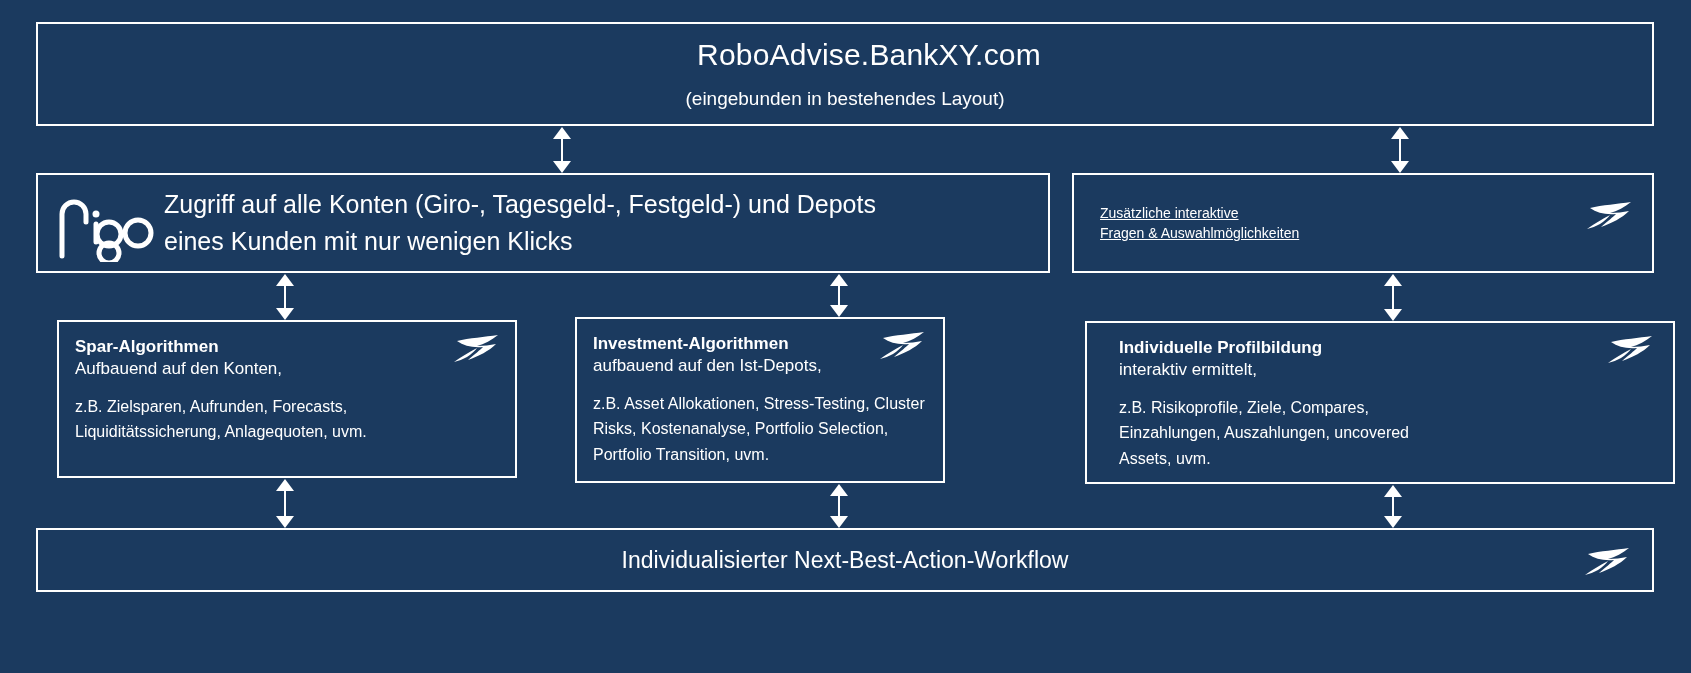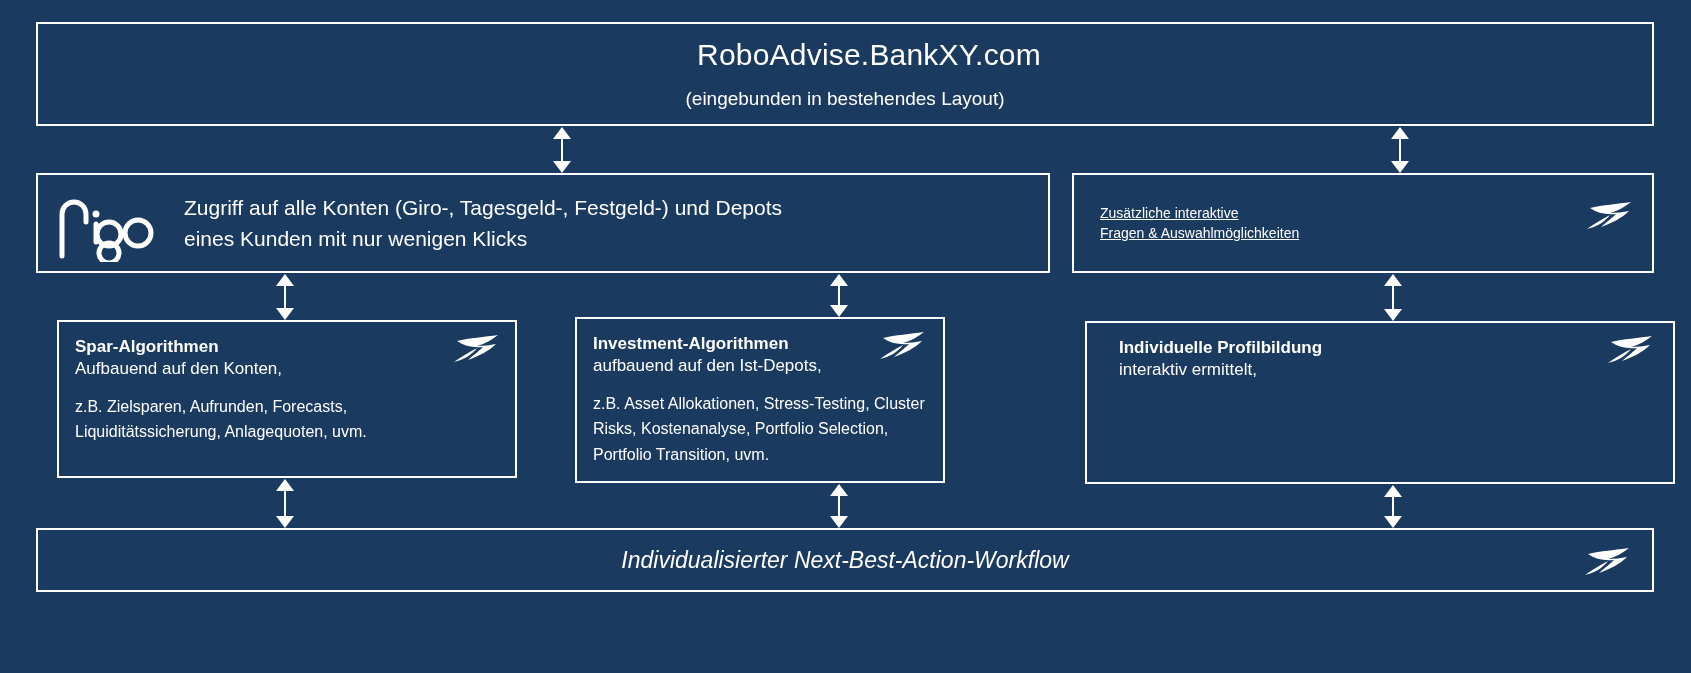"Zugriff auf alle Konten (Giro-," #rigo-text { font-size: 21px -> 25px; margin-left: 28px -> 8px }
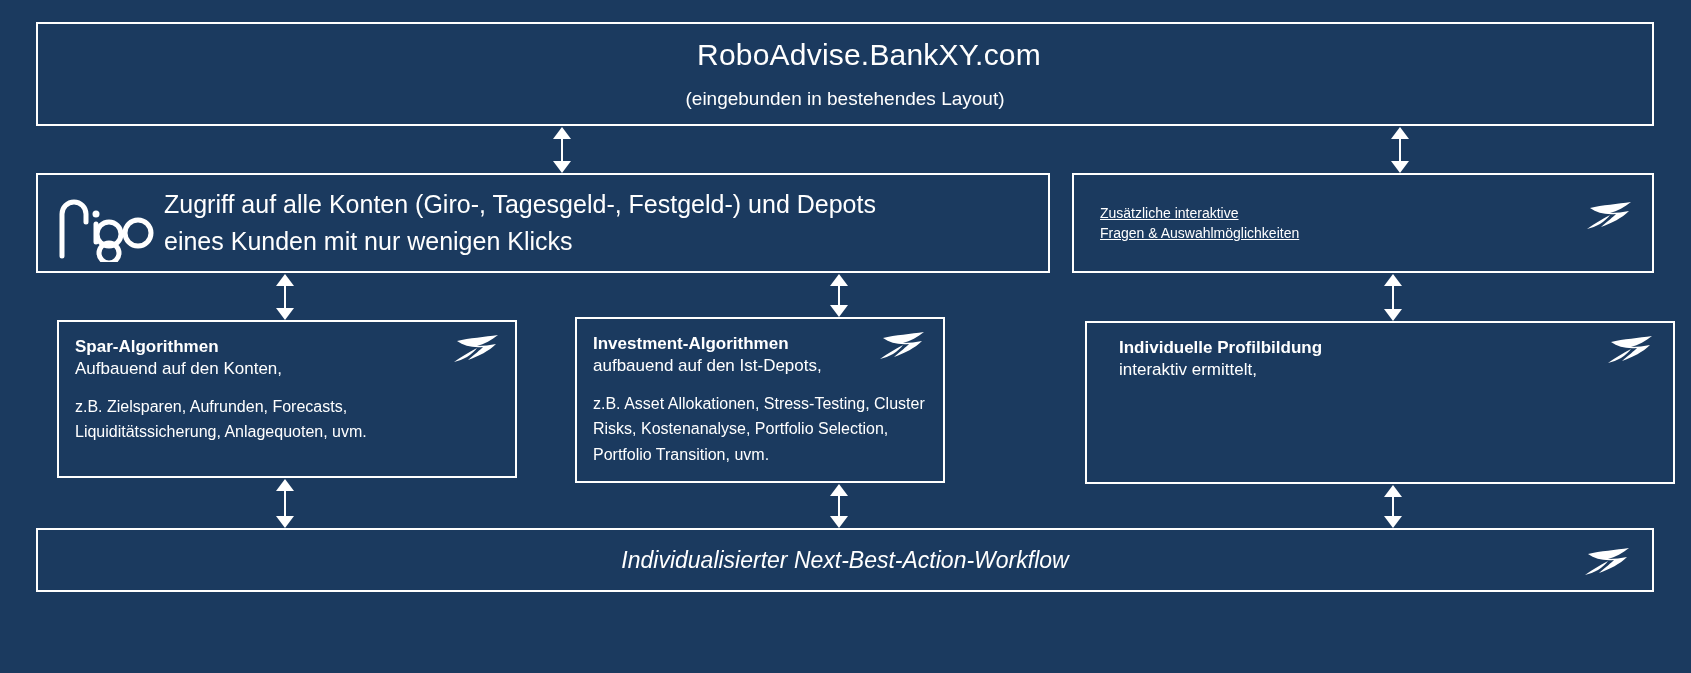"z.B. Risikoprofile, Ziele, Compares," div.card-examples { html: none -> <div>z.B. Risikoprofile, Ziele, Compares, Einzahlungen, Auszahlungen, uncovered Assets, uvm.</div> }
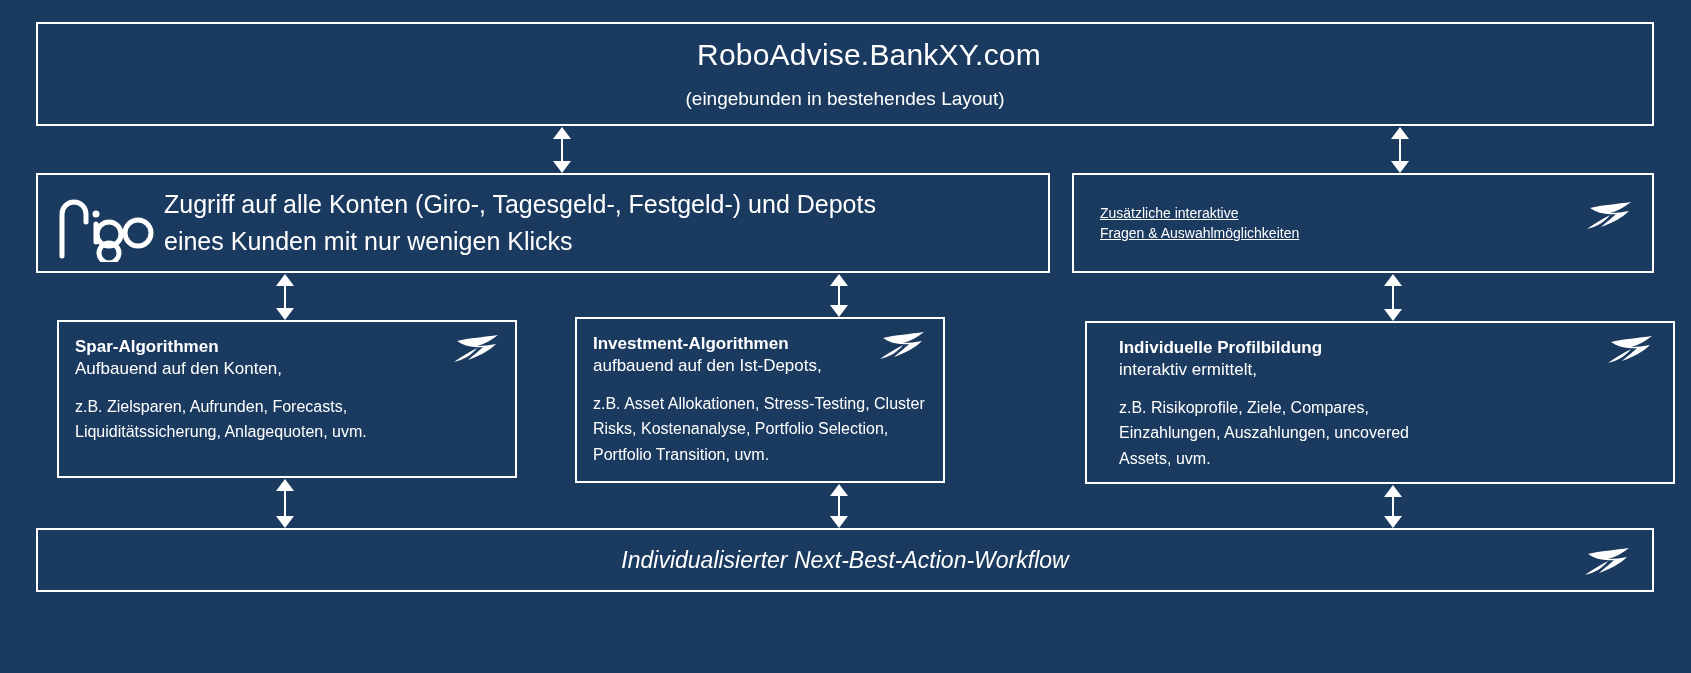"Individualisierter" #footer-text { font-style: italic -> none }
